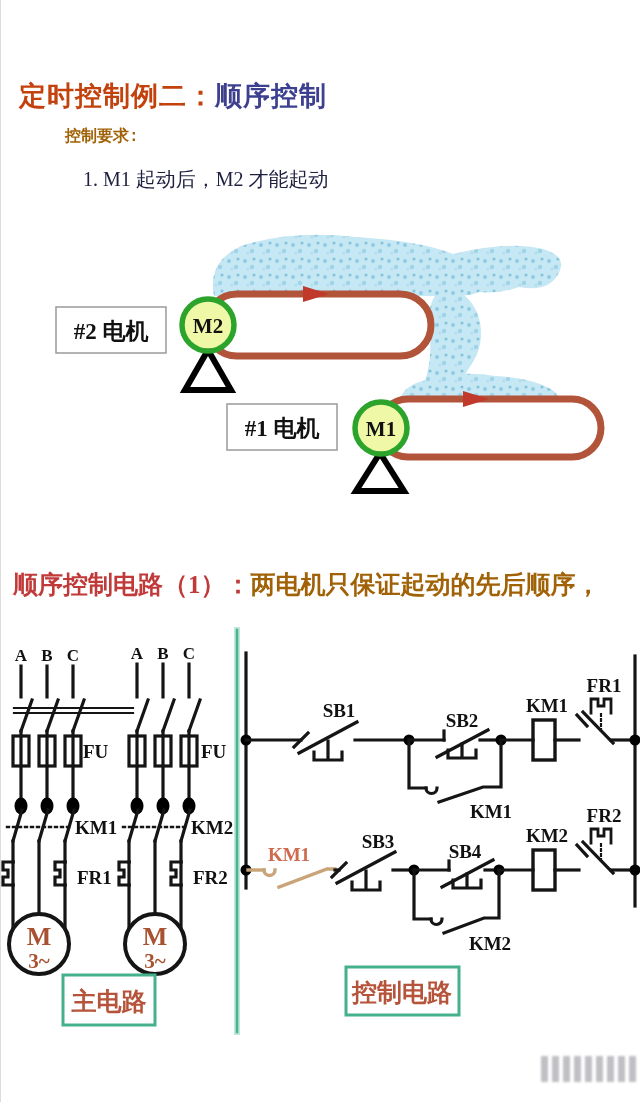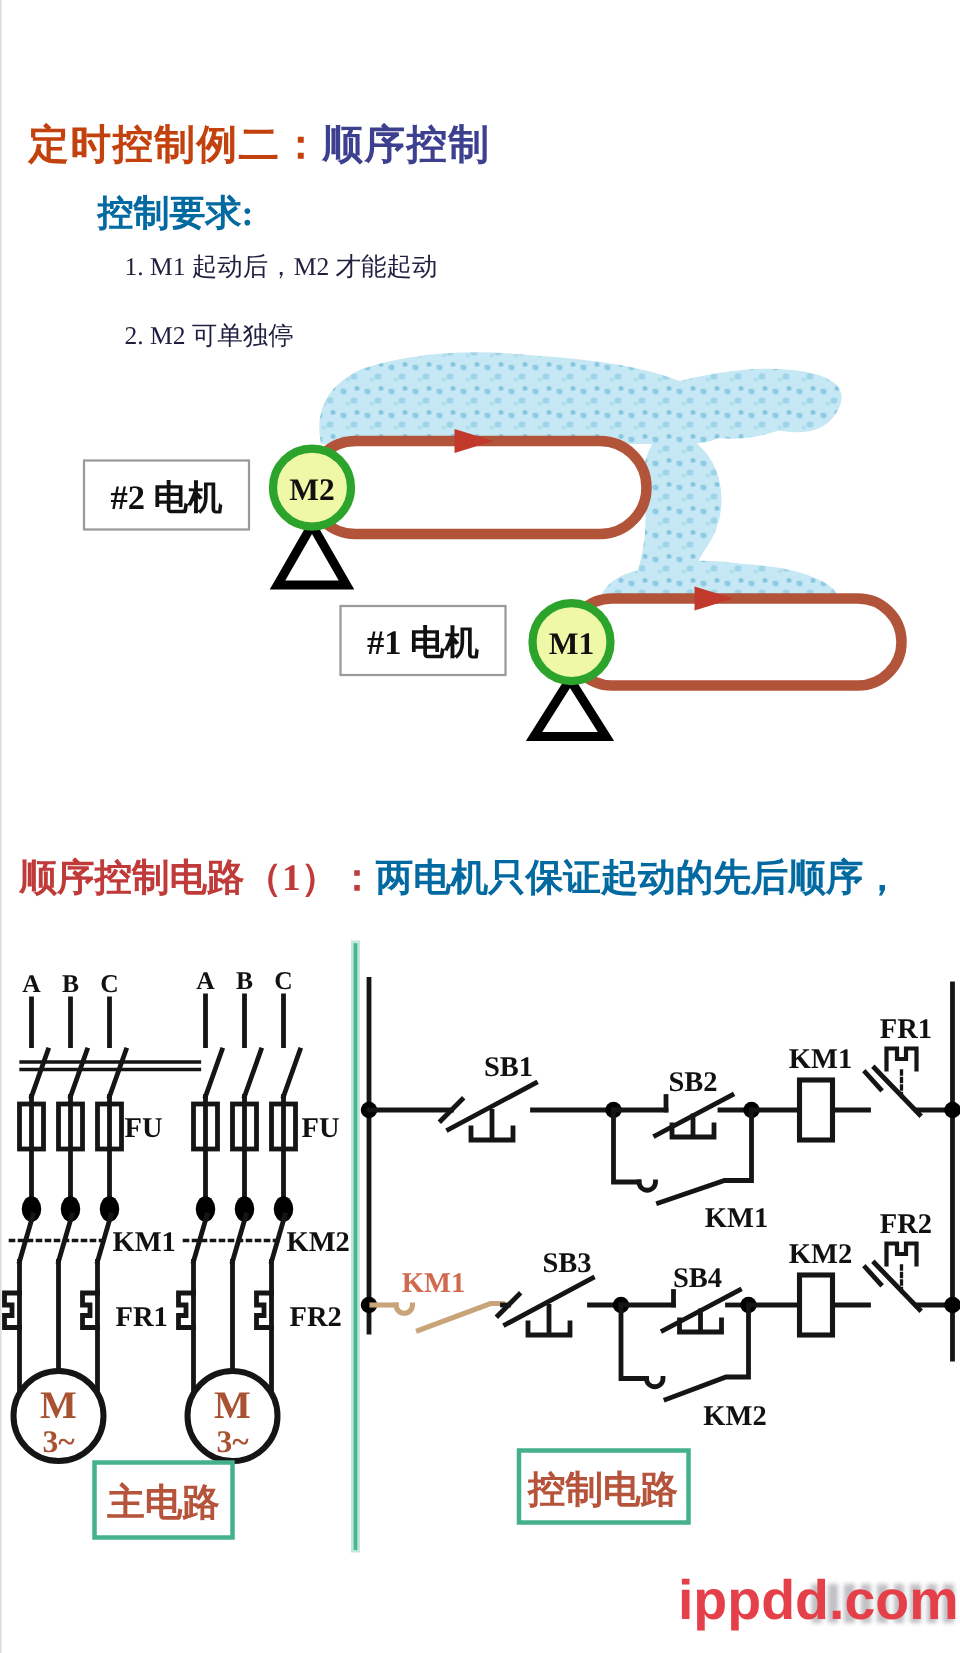"控制要求:" .req-head { color: #0369a1 -> #a16207; font-family: none -> Liberation Mono, monospace; font-size: 24px -> 16px }
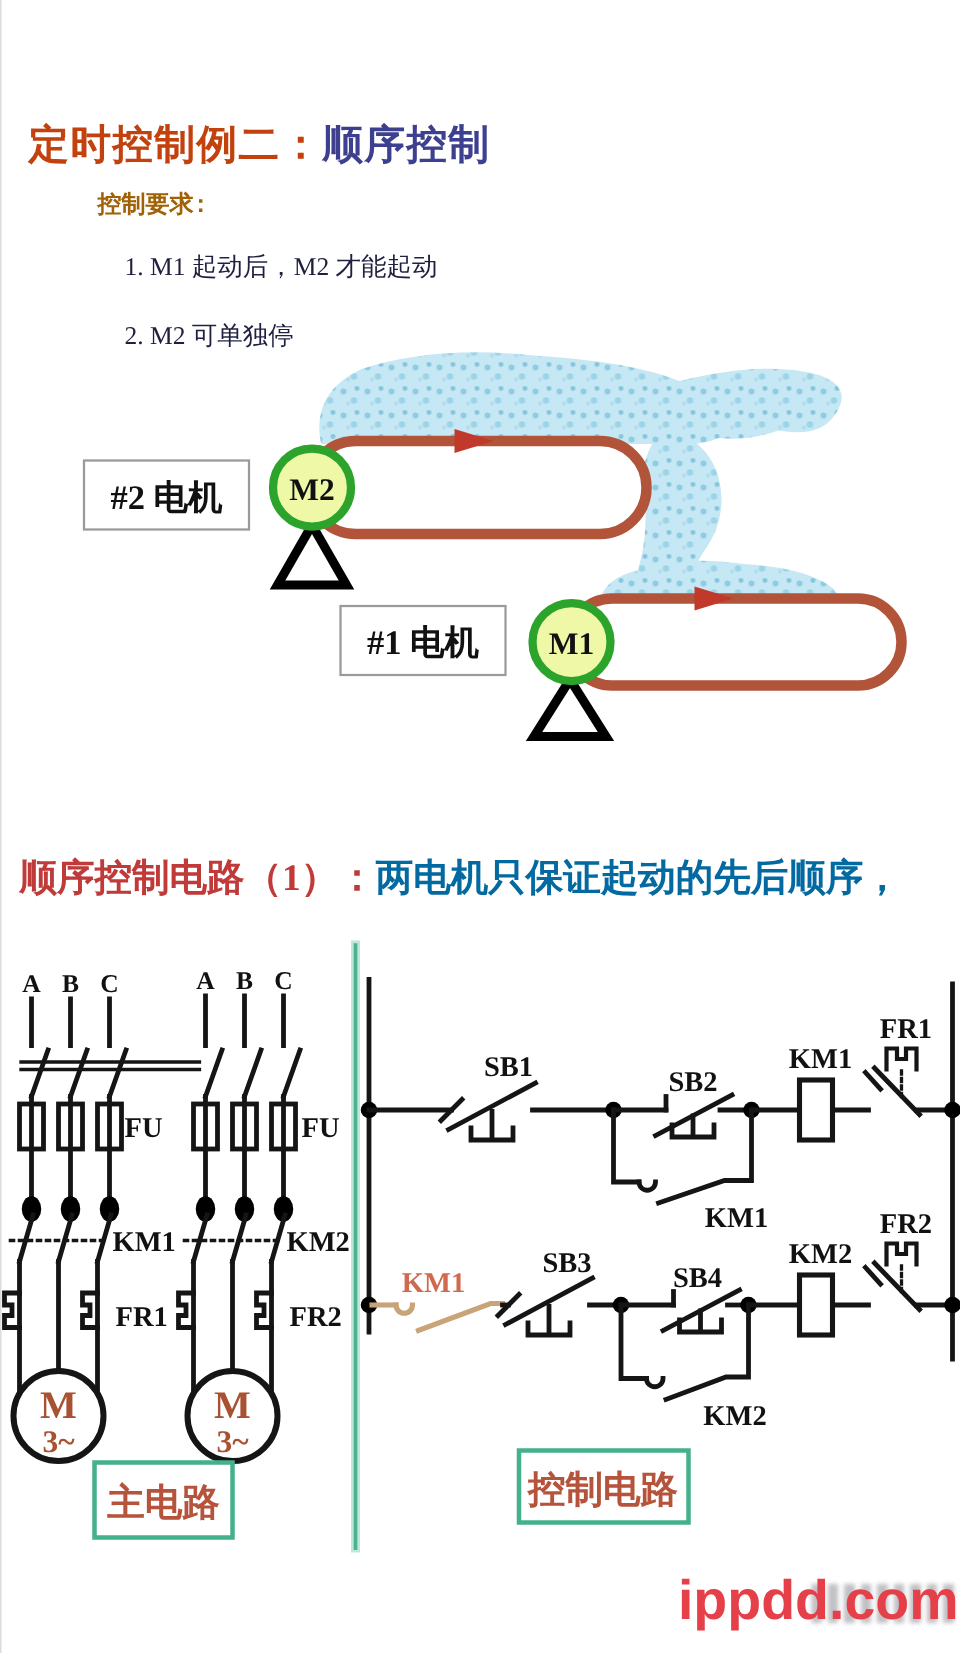"1. M1 起动后，M2 才能起动" .req-item { font-size: 17px -> 20px }
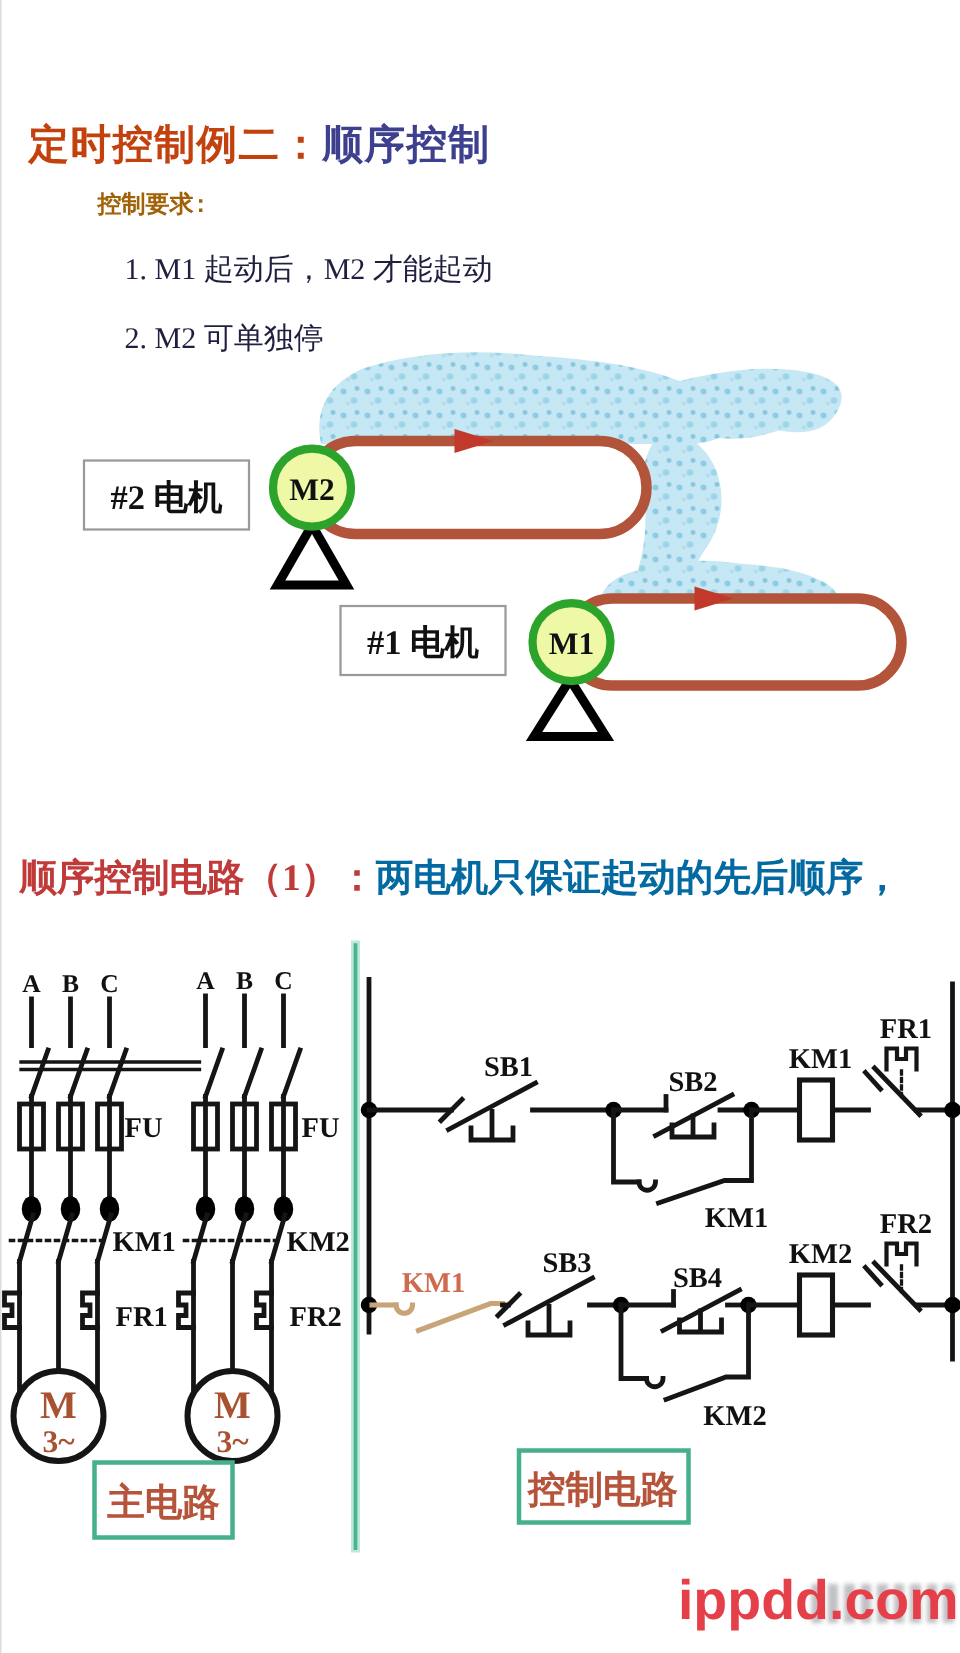"2. M2 可单独停" div.abs { html: <div>2. M2 可单独停</div> -> none }
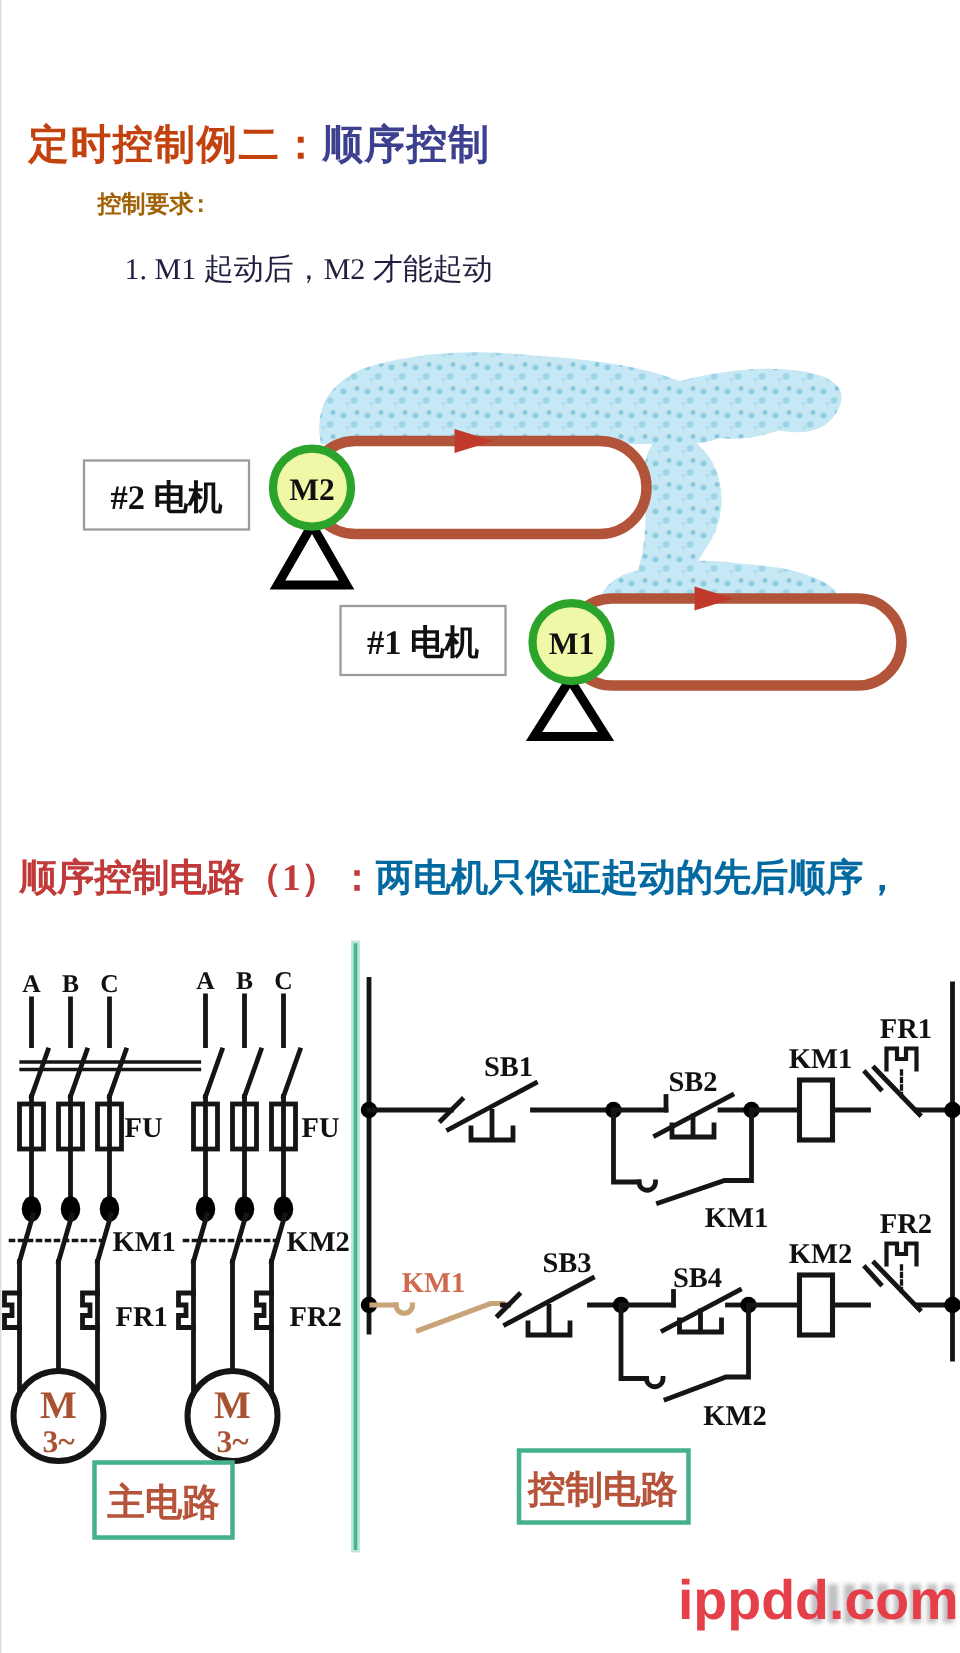"两电机只保证起动的先后顺序，" .sec-head .s-navy { color: #0369a1 -> #a16207 }
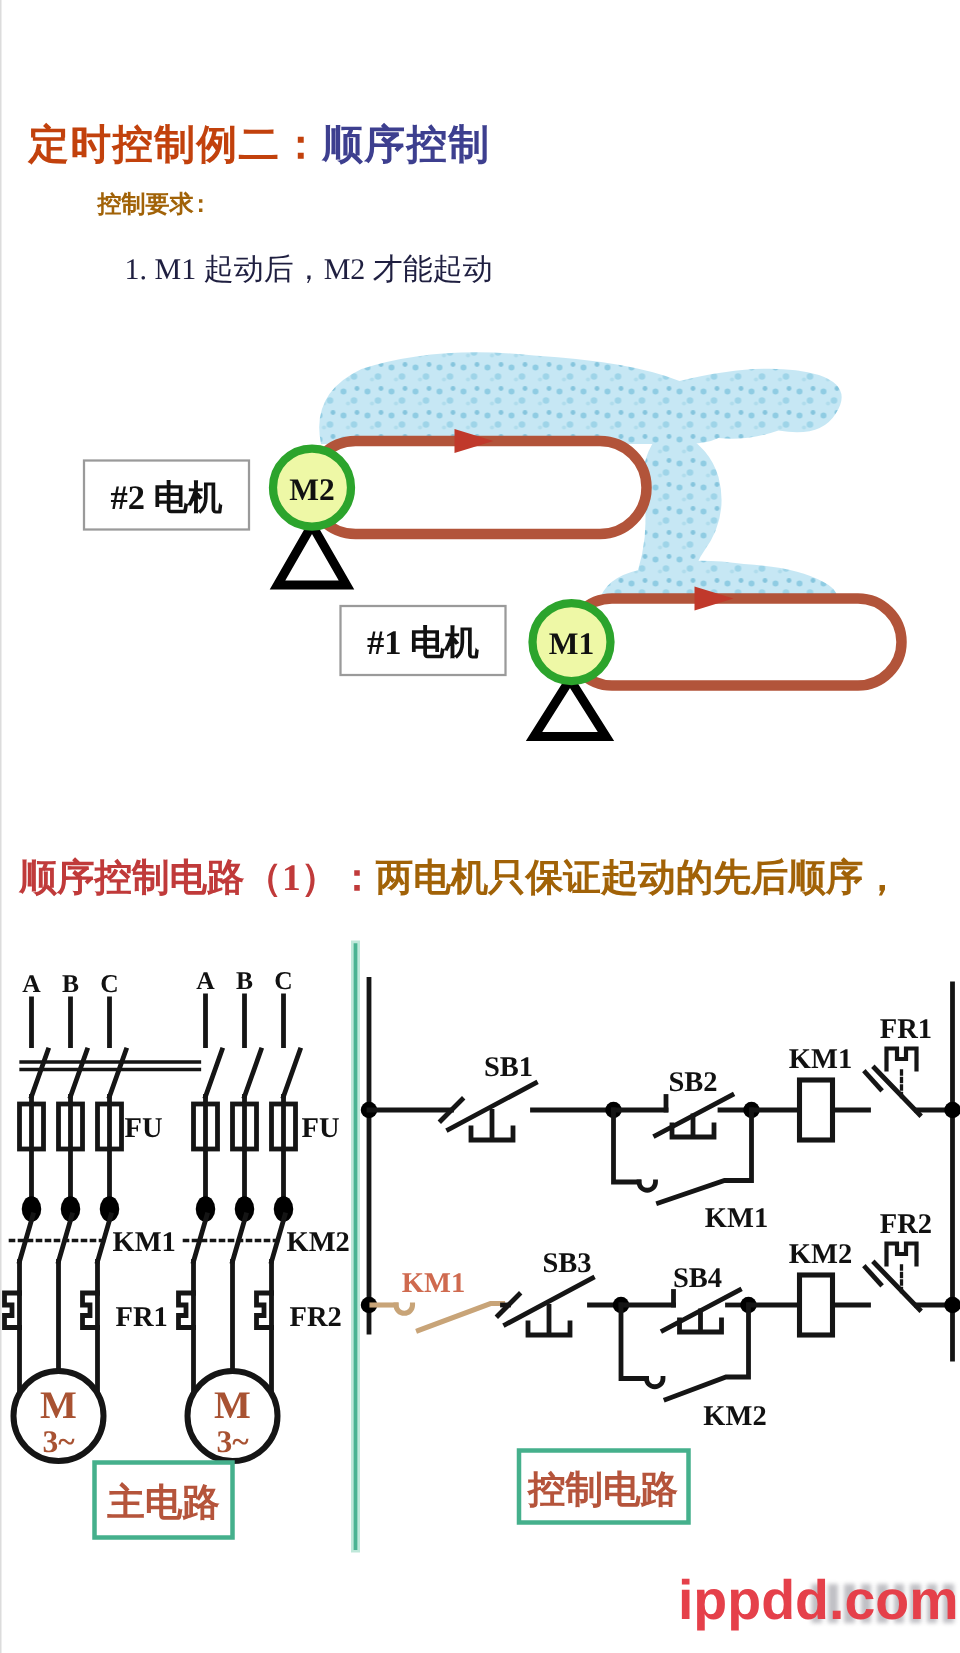"ippdd.com" div.abs { html: <div>ippdd.com</div> -> none }
